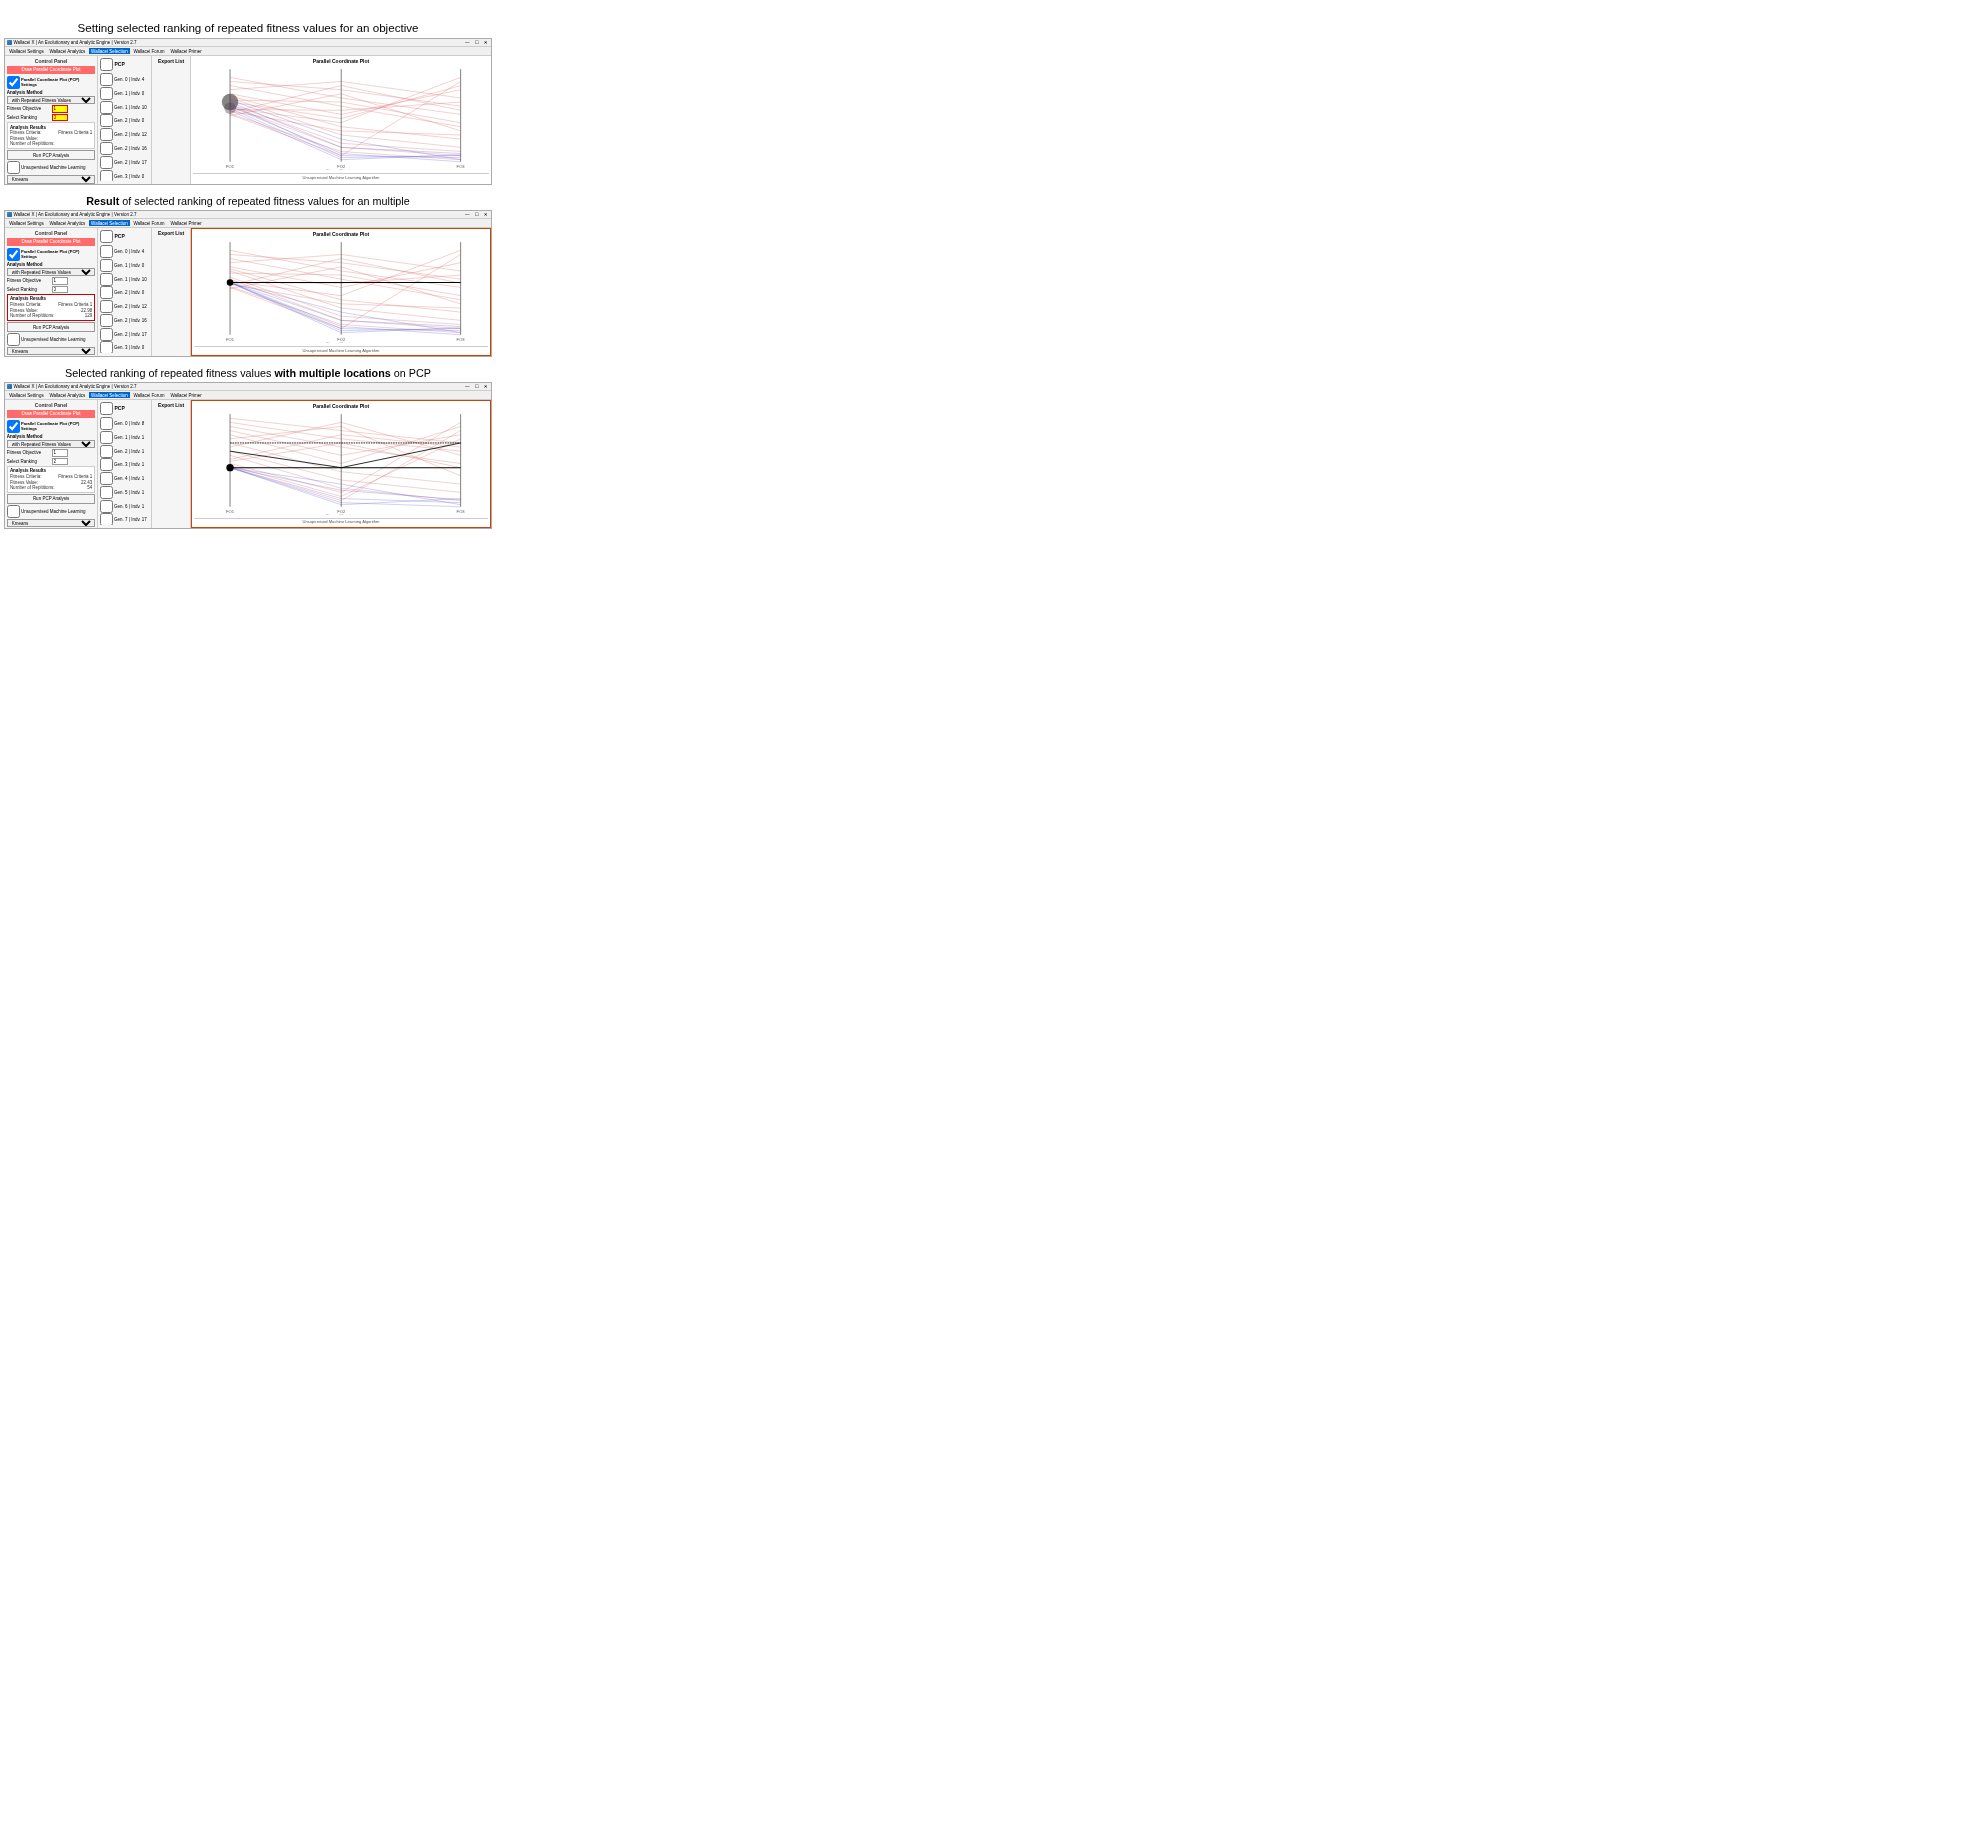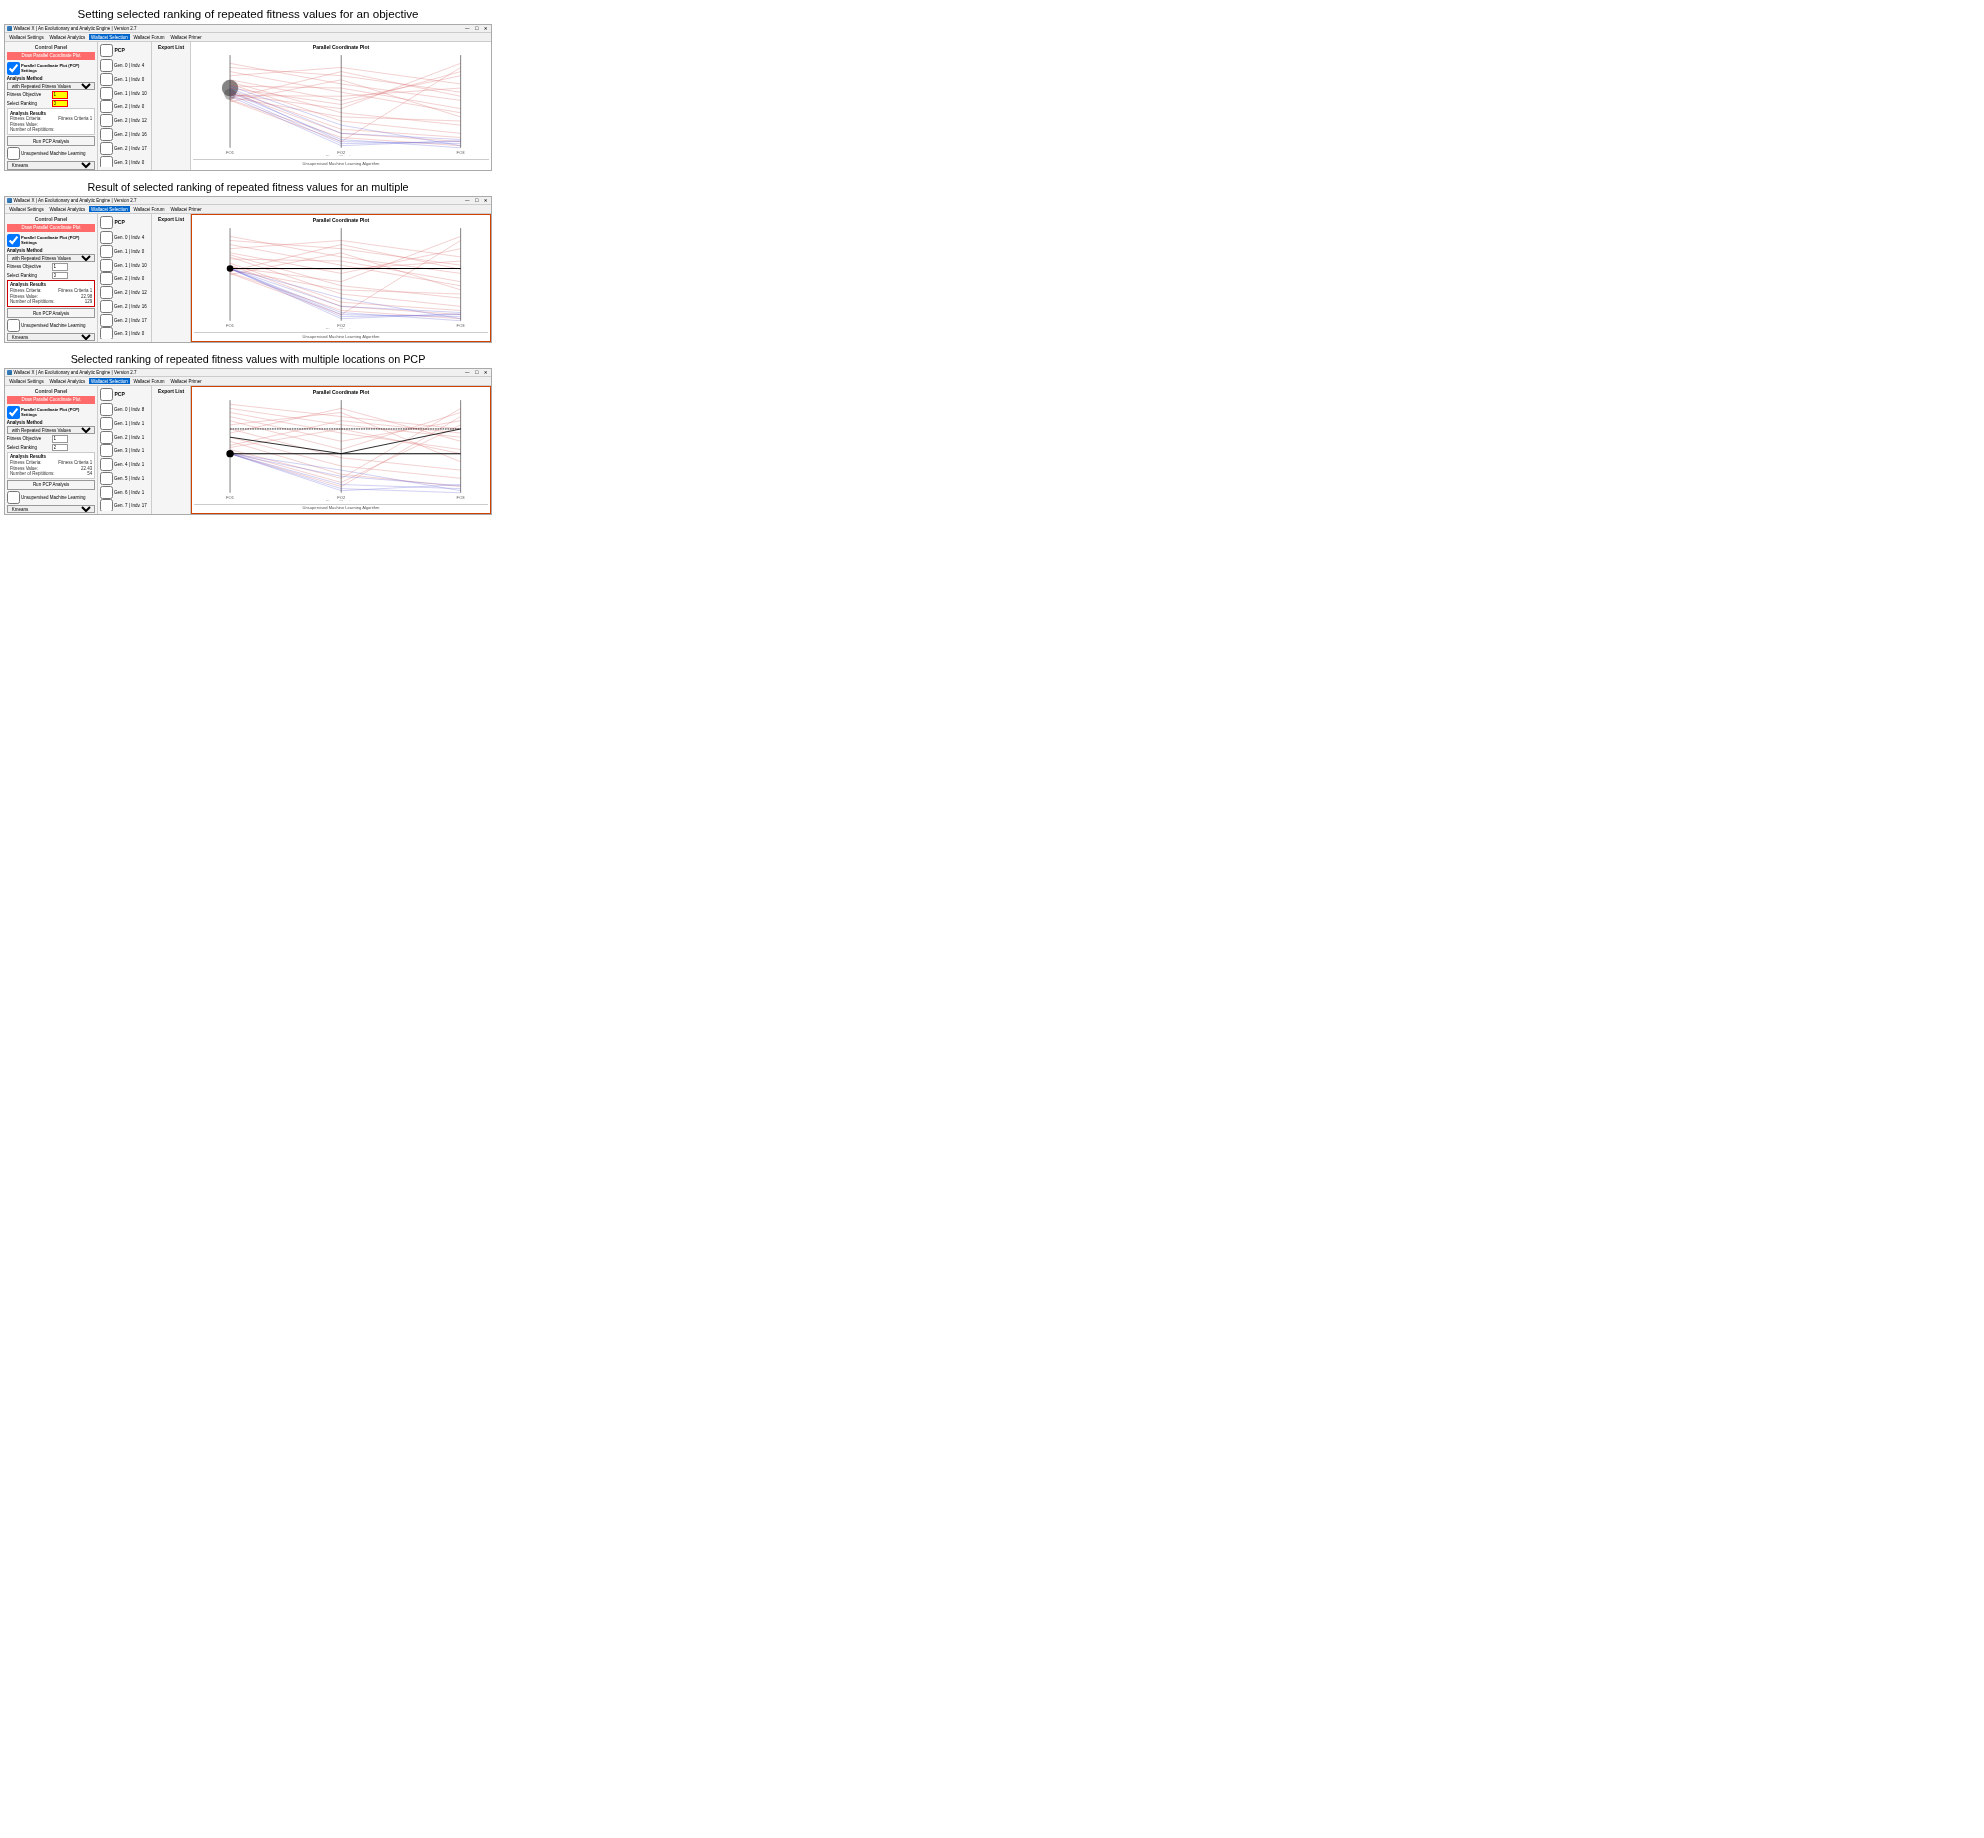"Setting selected ranking of repeated" .page-title { margin-top: none -> 14px }
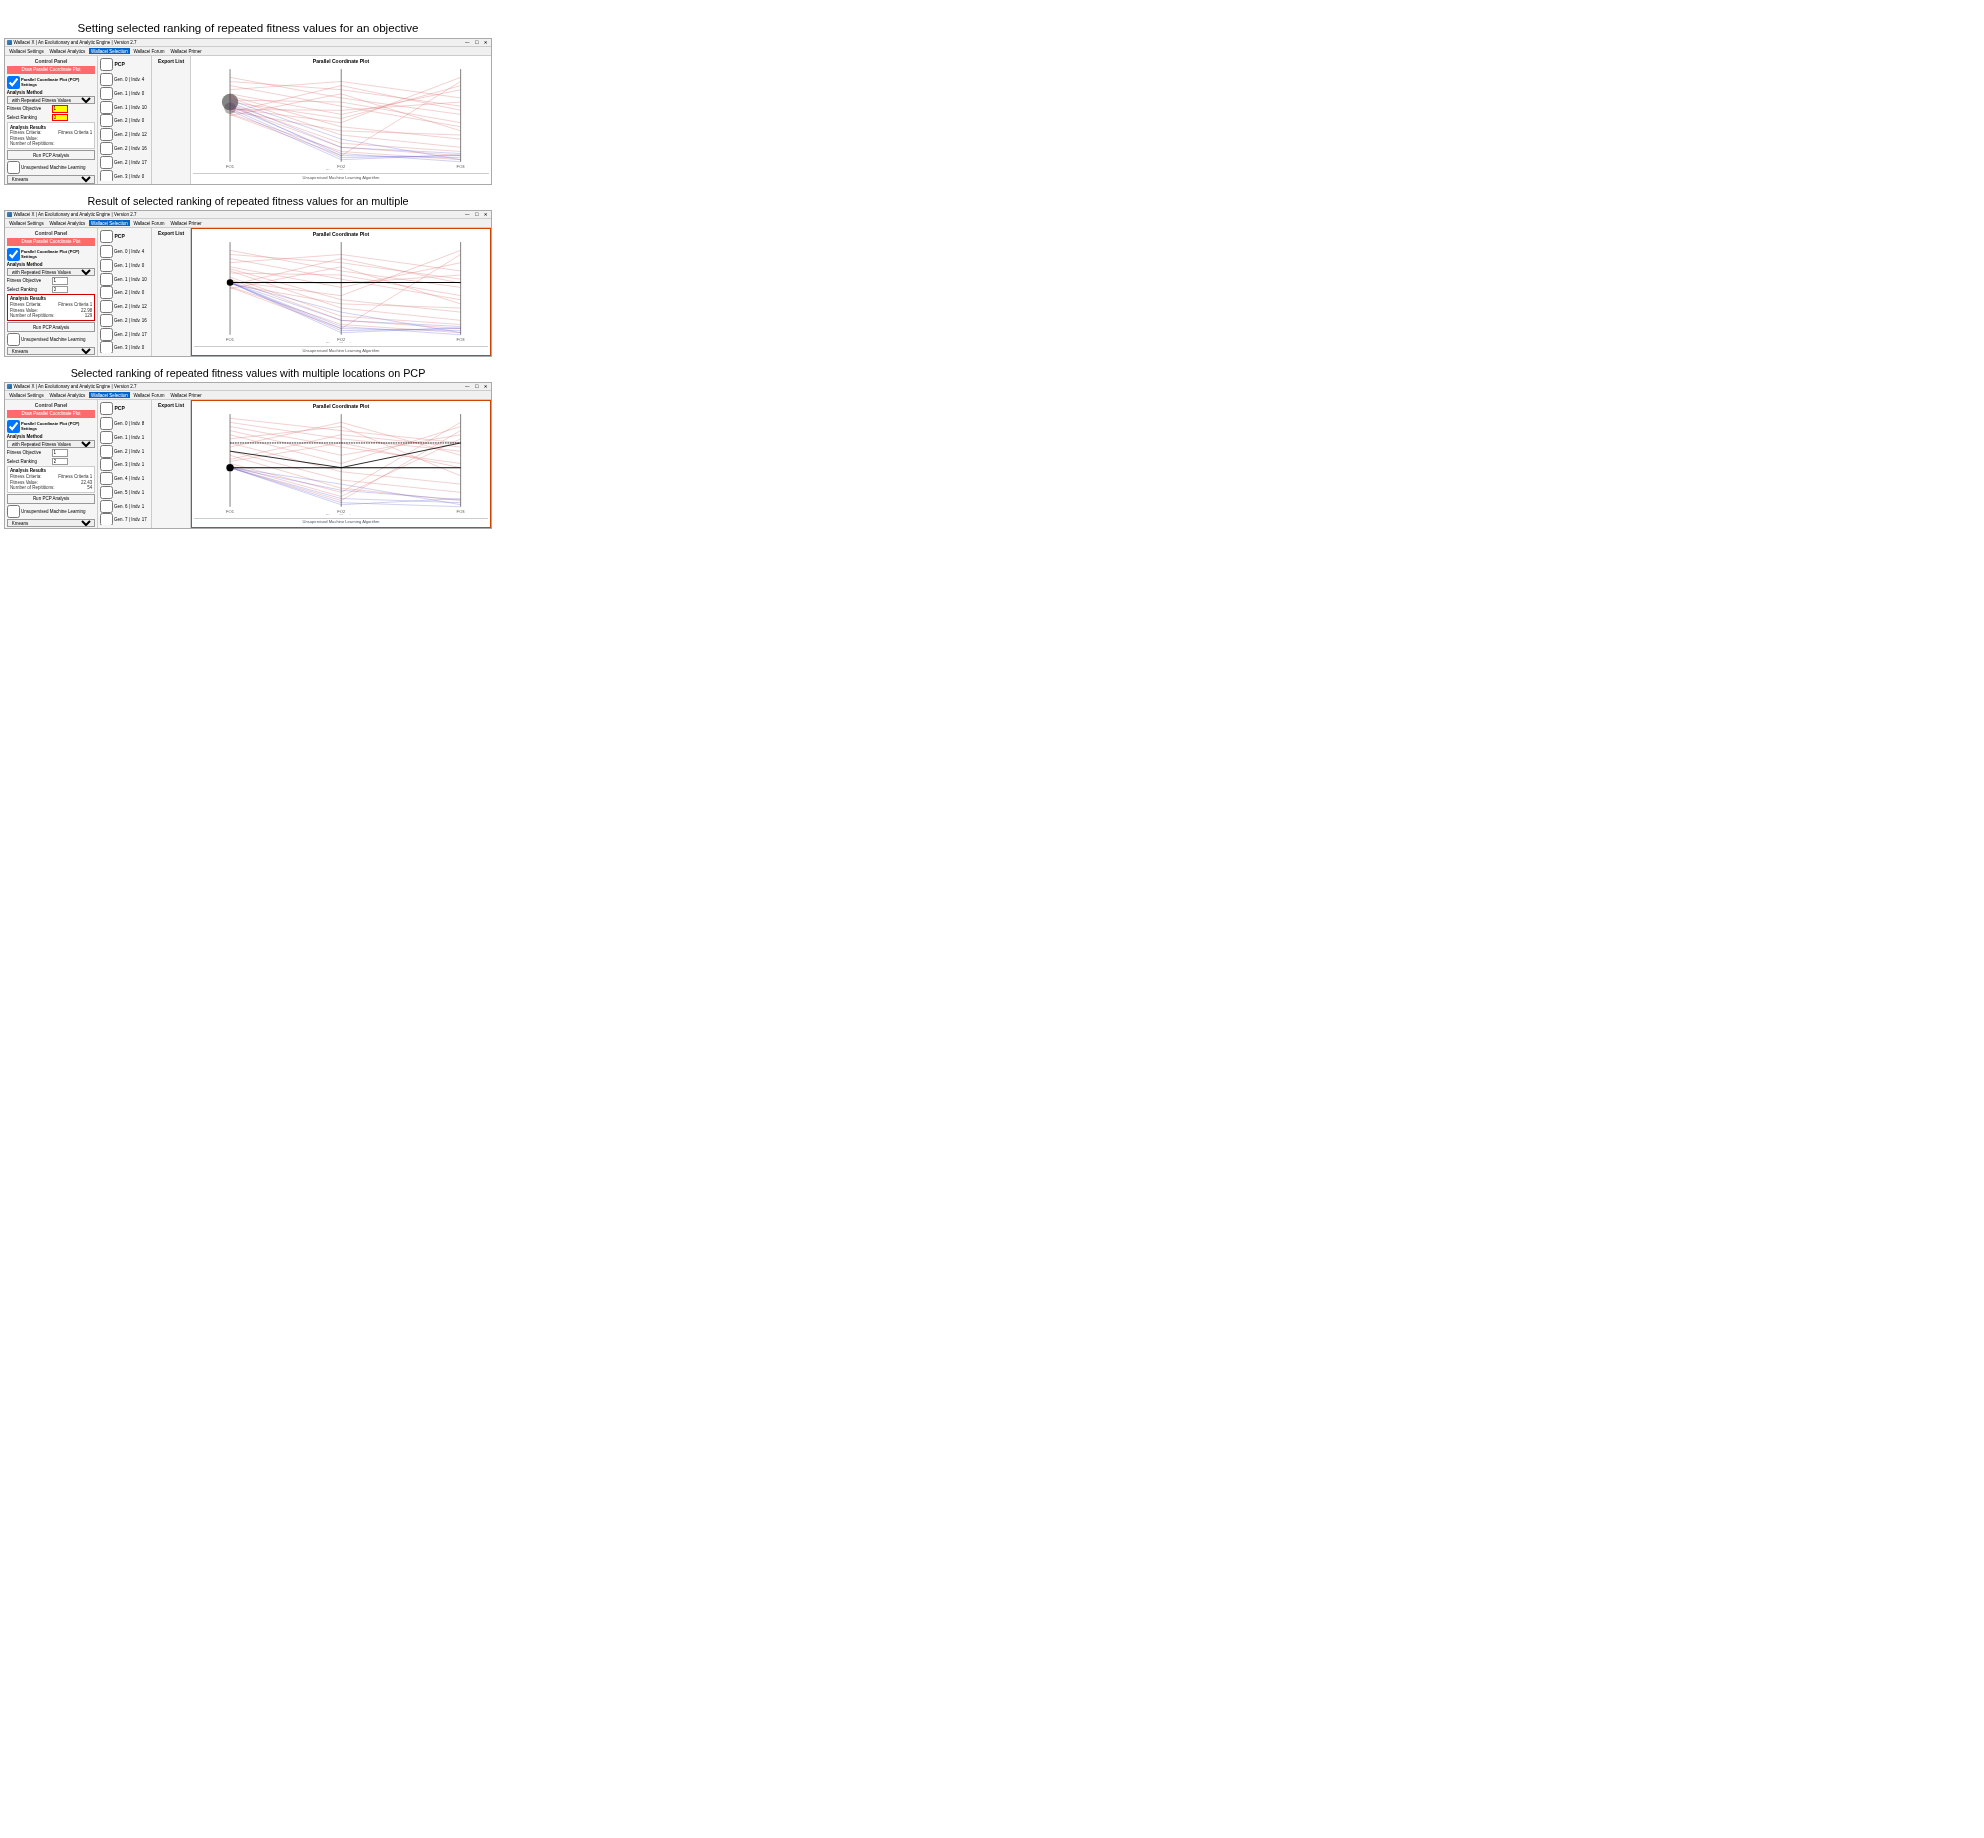"Result" .section-title strong { font-weight: normal -> bold }
